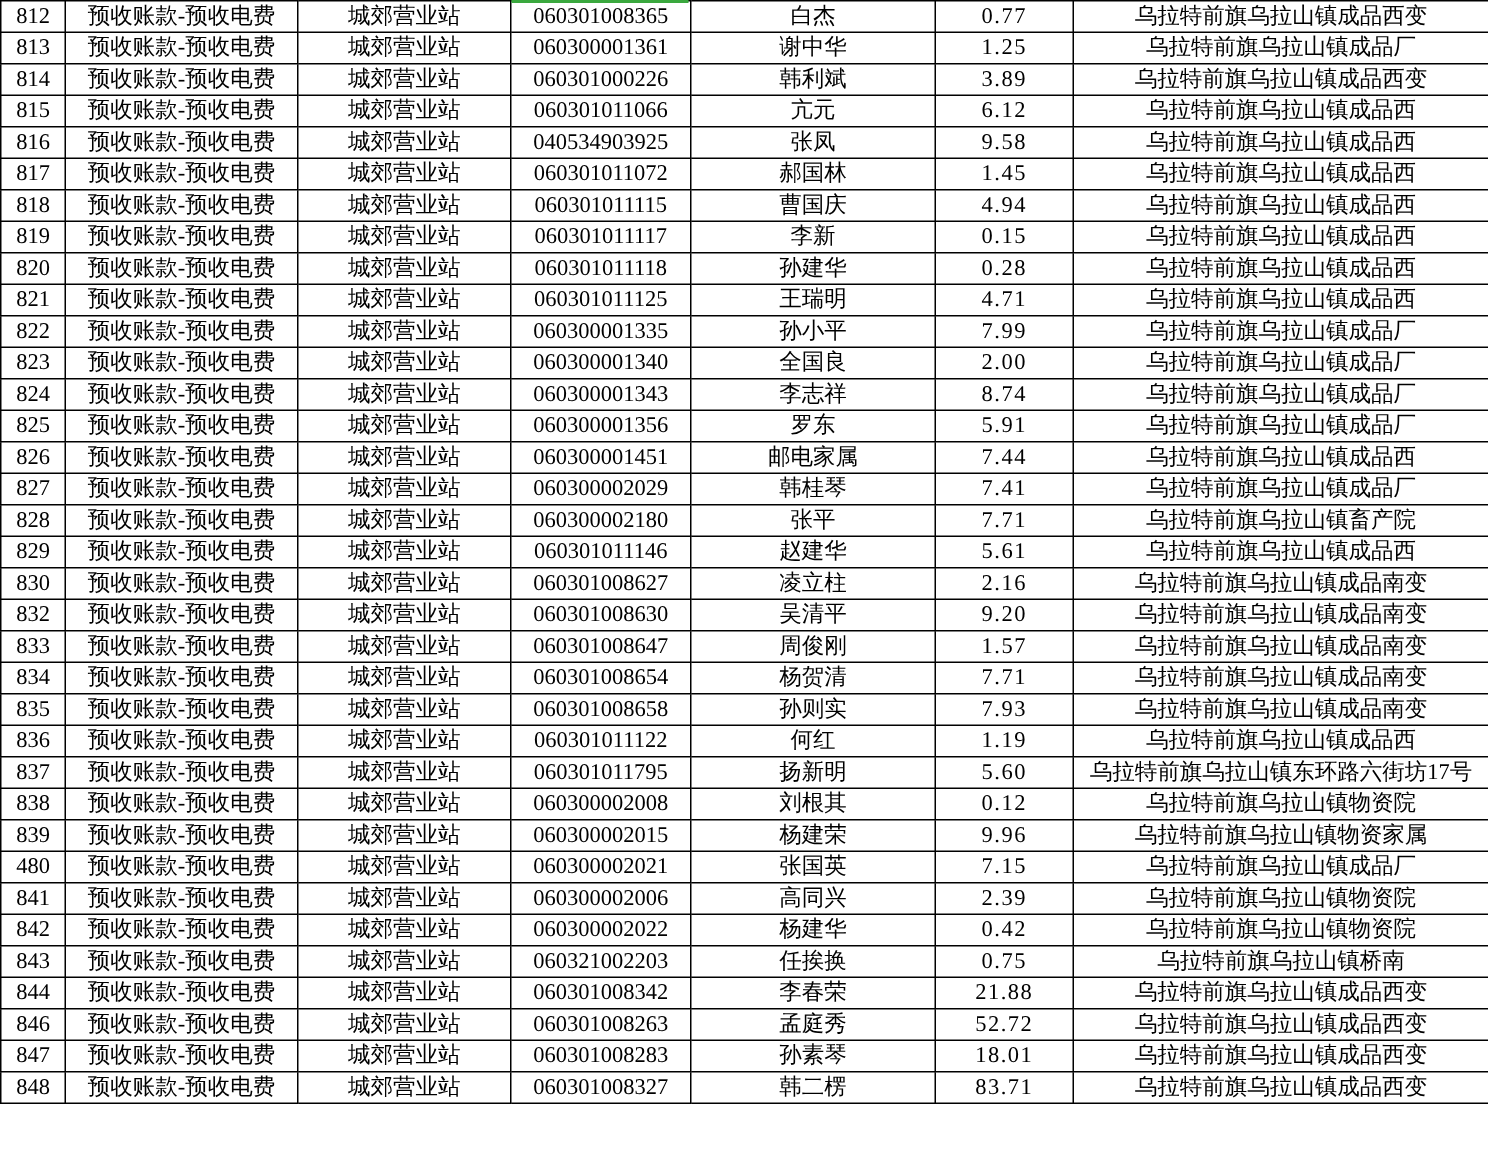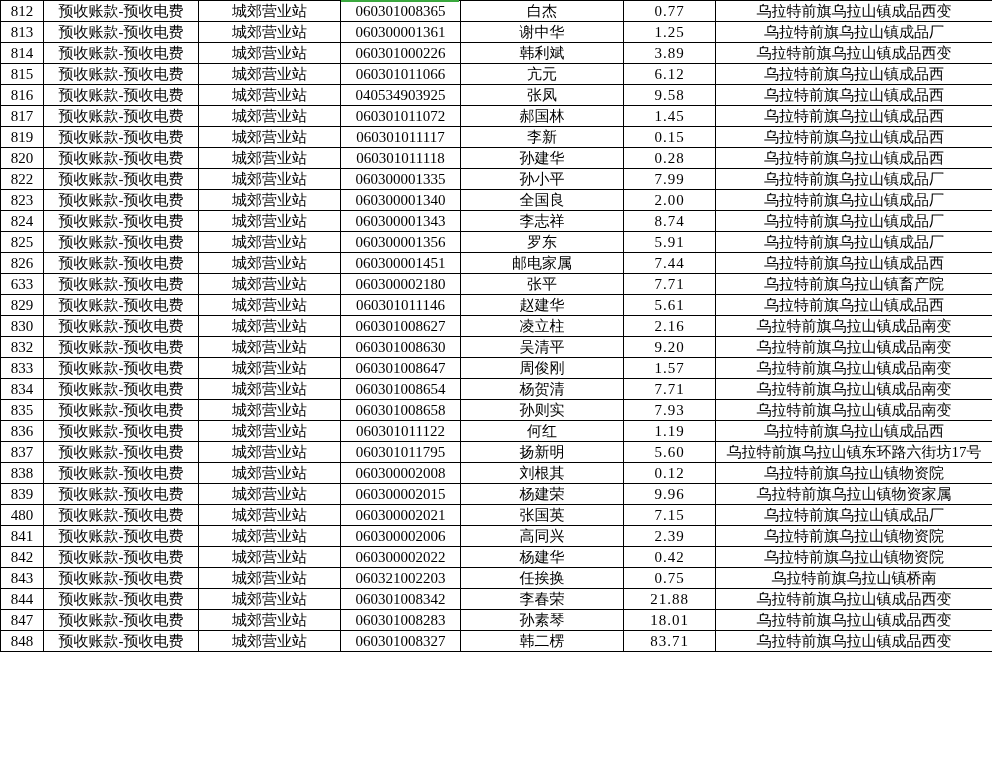"818" tr { html: none -> <tr> <td>818</td> <td>预收账款-预收电费</td> <td>城郊营业站</td> <td>060301011115</td> <td>曹国庆</td> <td>4.94</td> <td>乌拉特前旗乌拉山镇成品西</td> </tr> }
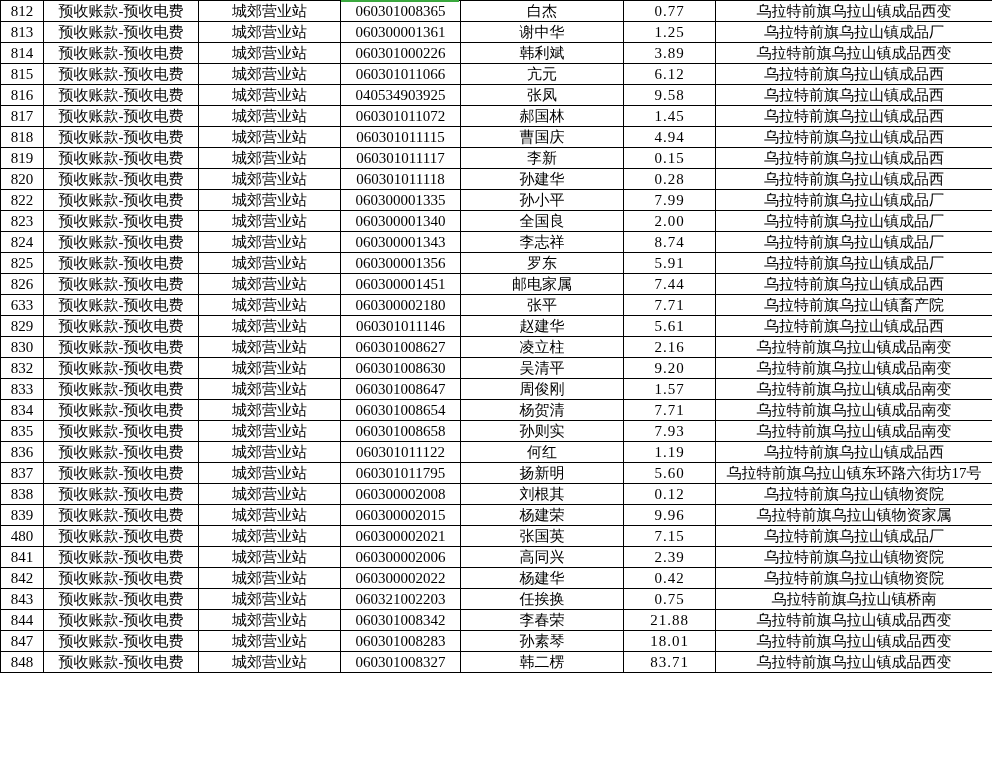"821" tr { html: none -> <tr> <td>821</td> <td>预收账款-预收电费</td> <td>城郊营业站</td> <td>060301011125</td> <td>王瑞明</td> <td>4.71</td> <td>乌拉特前旗乌拉山镇成品西</td> </tr> }
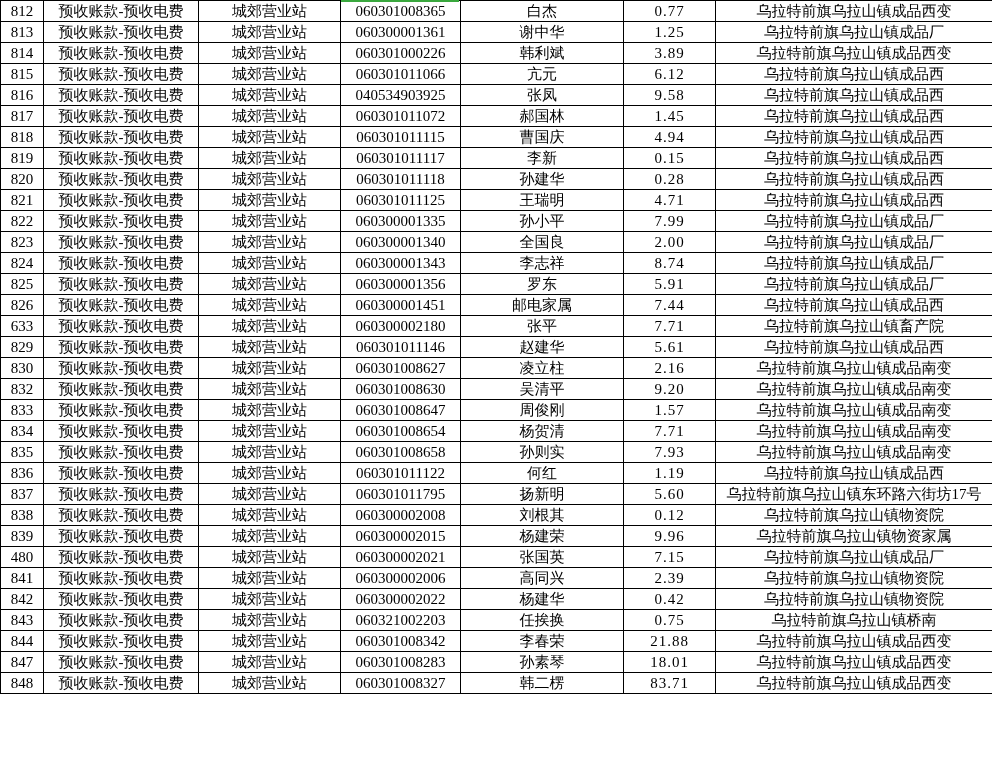"827" tr { html: none -> <tr> <td>827</td> <td>预收账款-预收电费</td> <td>城郊营业站</td> <td>060300002029</td> <td>韩桂琴</td> <td>7.41</td> <td>乌拉特前旗乌拉山镇成品厂</td> </tr> }
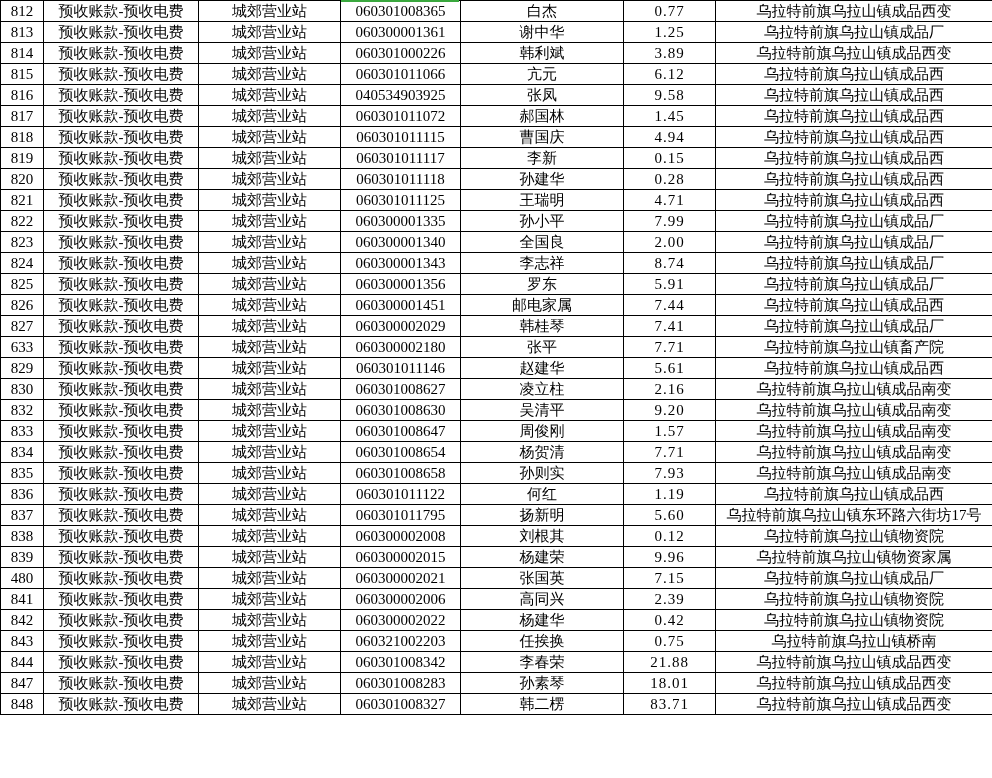"633" td.col-rowno { text: 633 -> 828 }
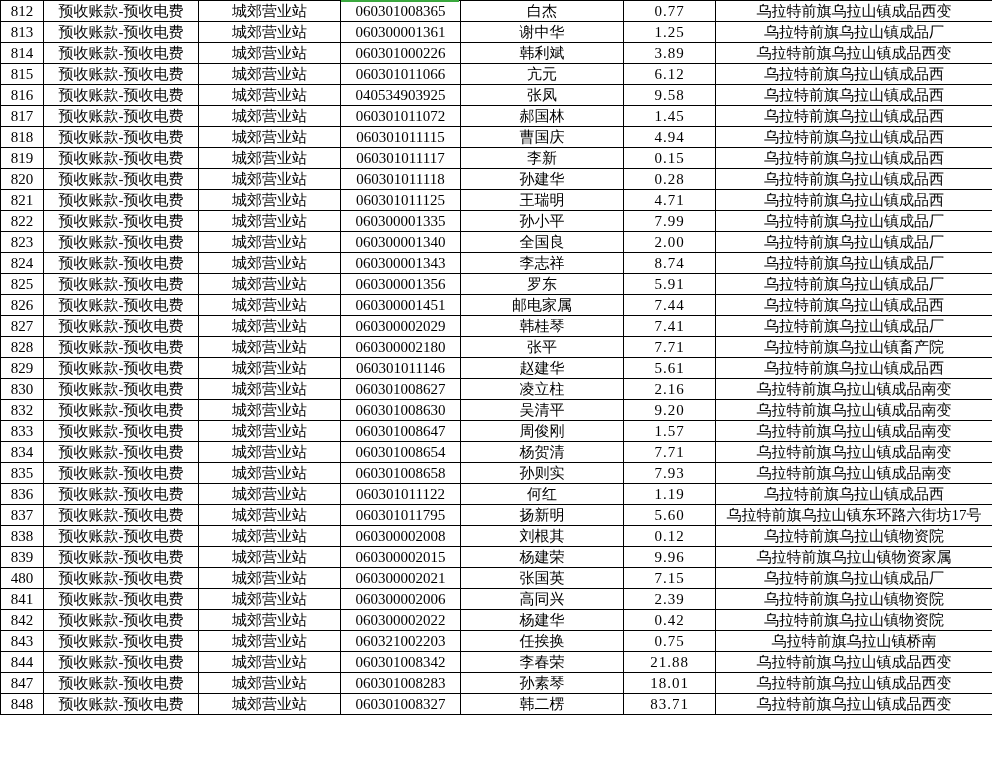"846" tr { html: none -> <tr> <td>846</td> <td>预收账款-预收电费</td> <td>城郊营业站</td> <td>060301008263</td> <td>孟庭秀</td> <td>52.72</td> <td>乌拉特前旗乌拉山镇成品西变</td> </tr> }
